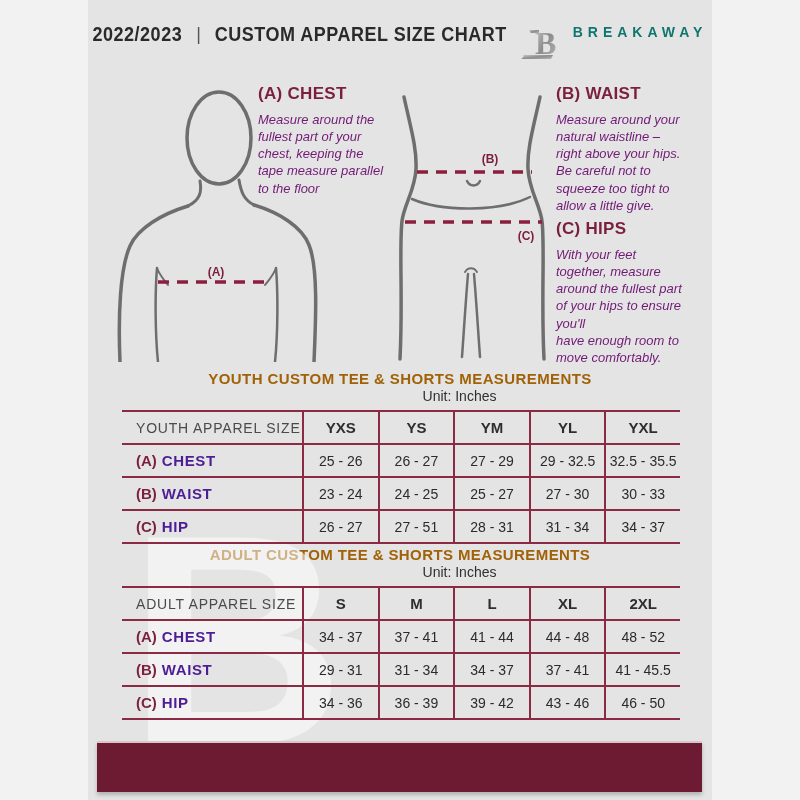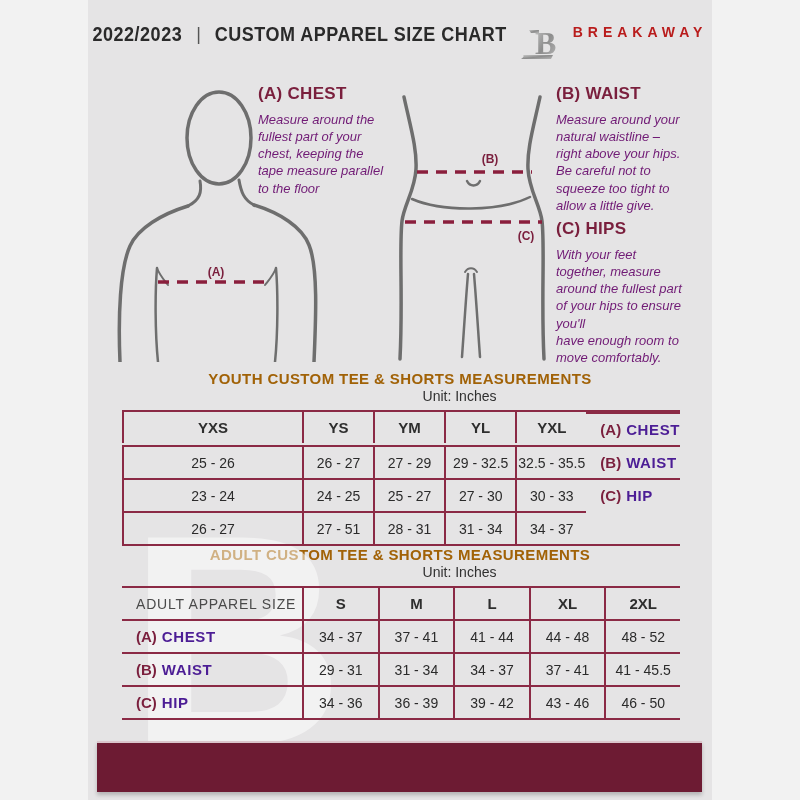"BREAKAWAY" .hdr-brand { color: #b91c1c -> #0f766e }
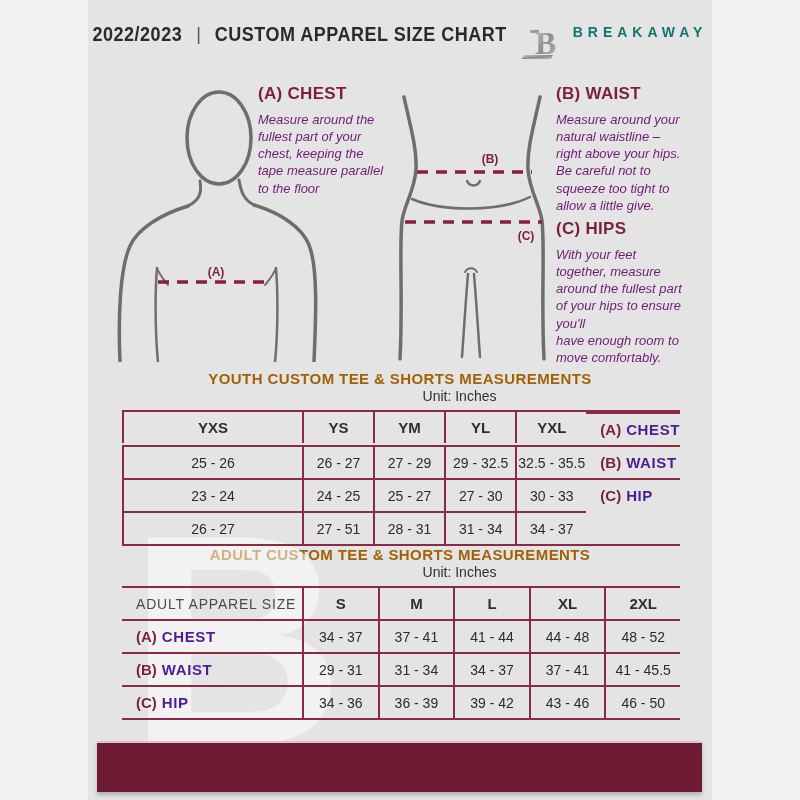"YOUTH APPAREL SIZE" div.cell { html: none -> <div>YOUTH APPAREL SIZE</div> }
